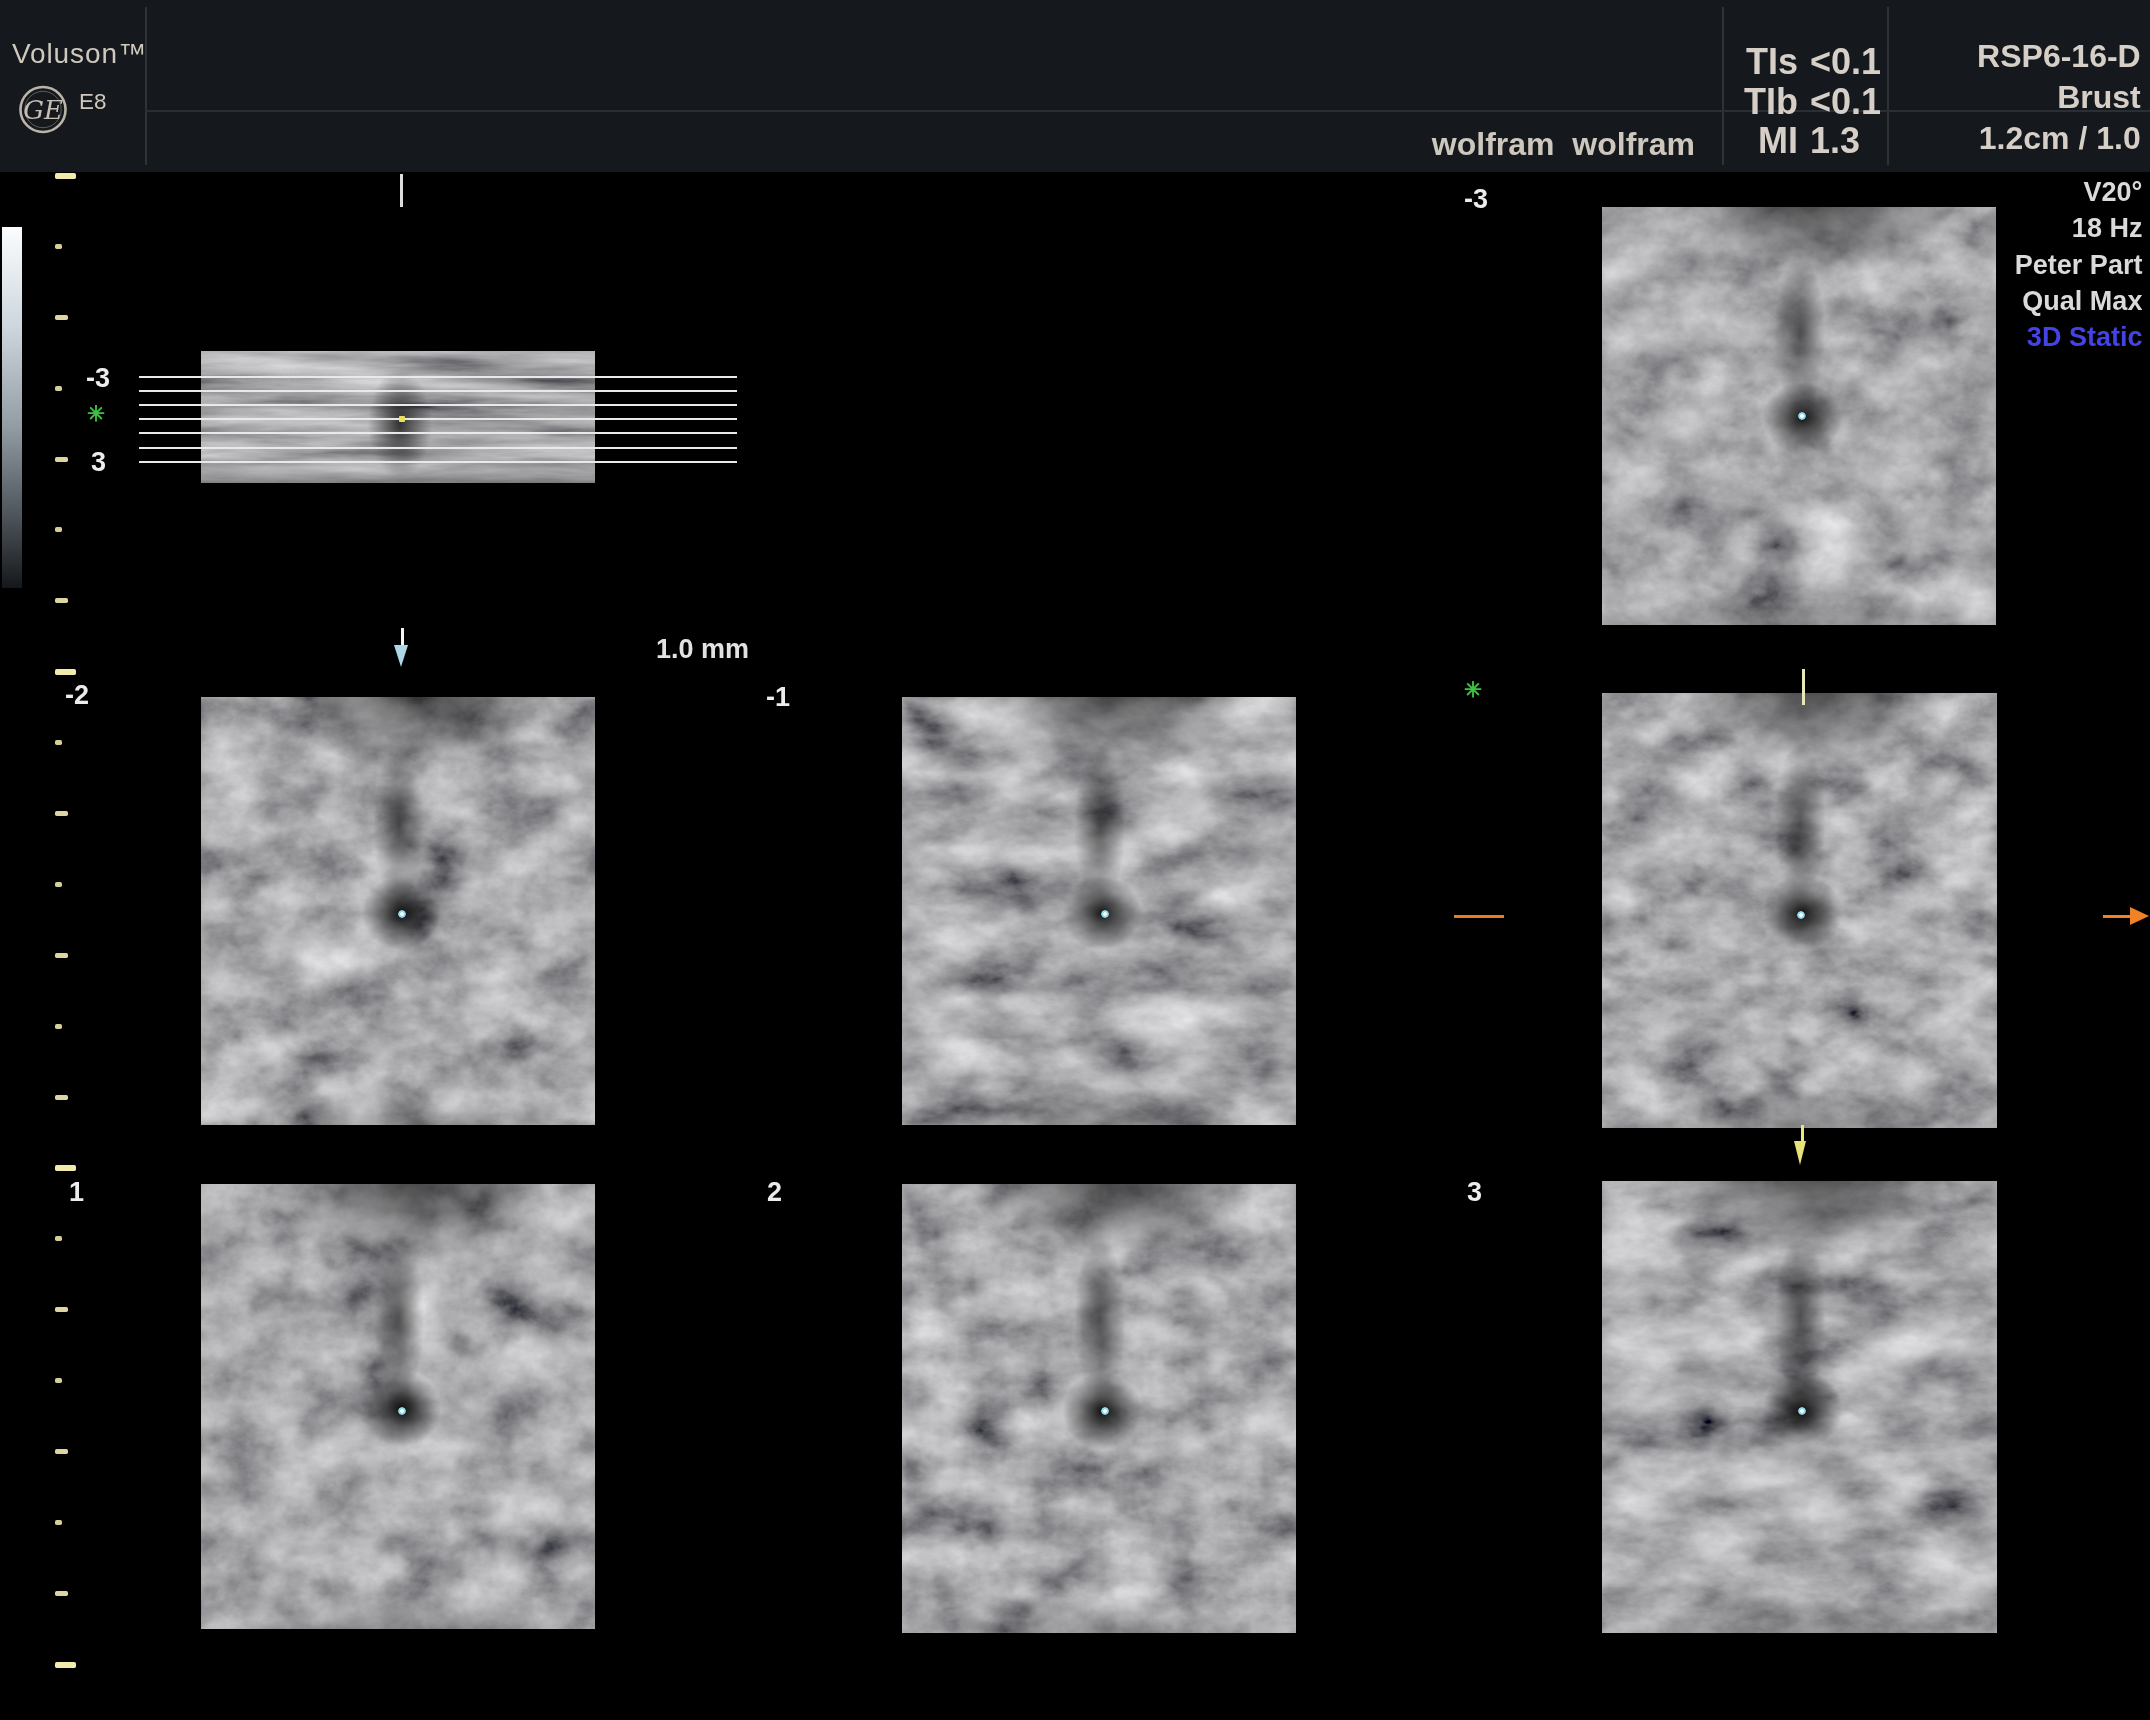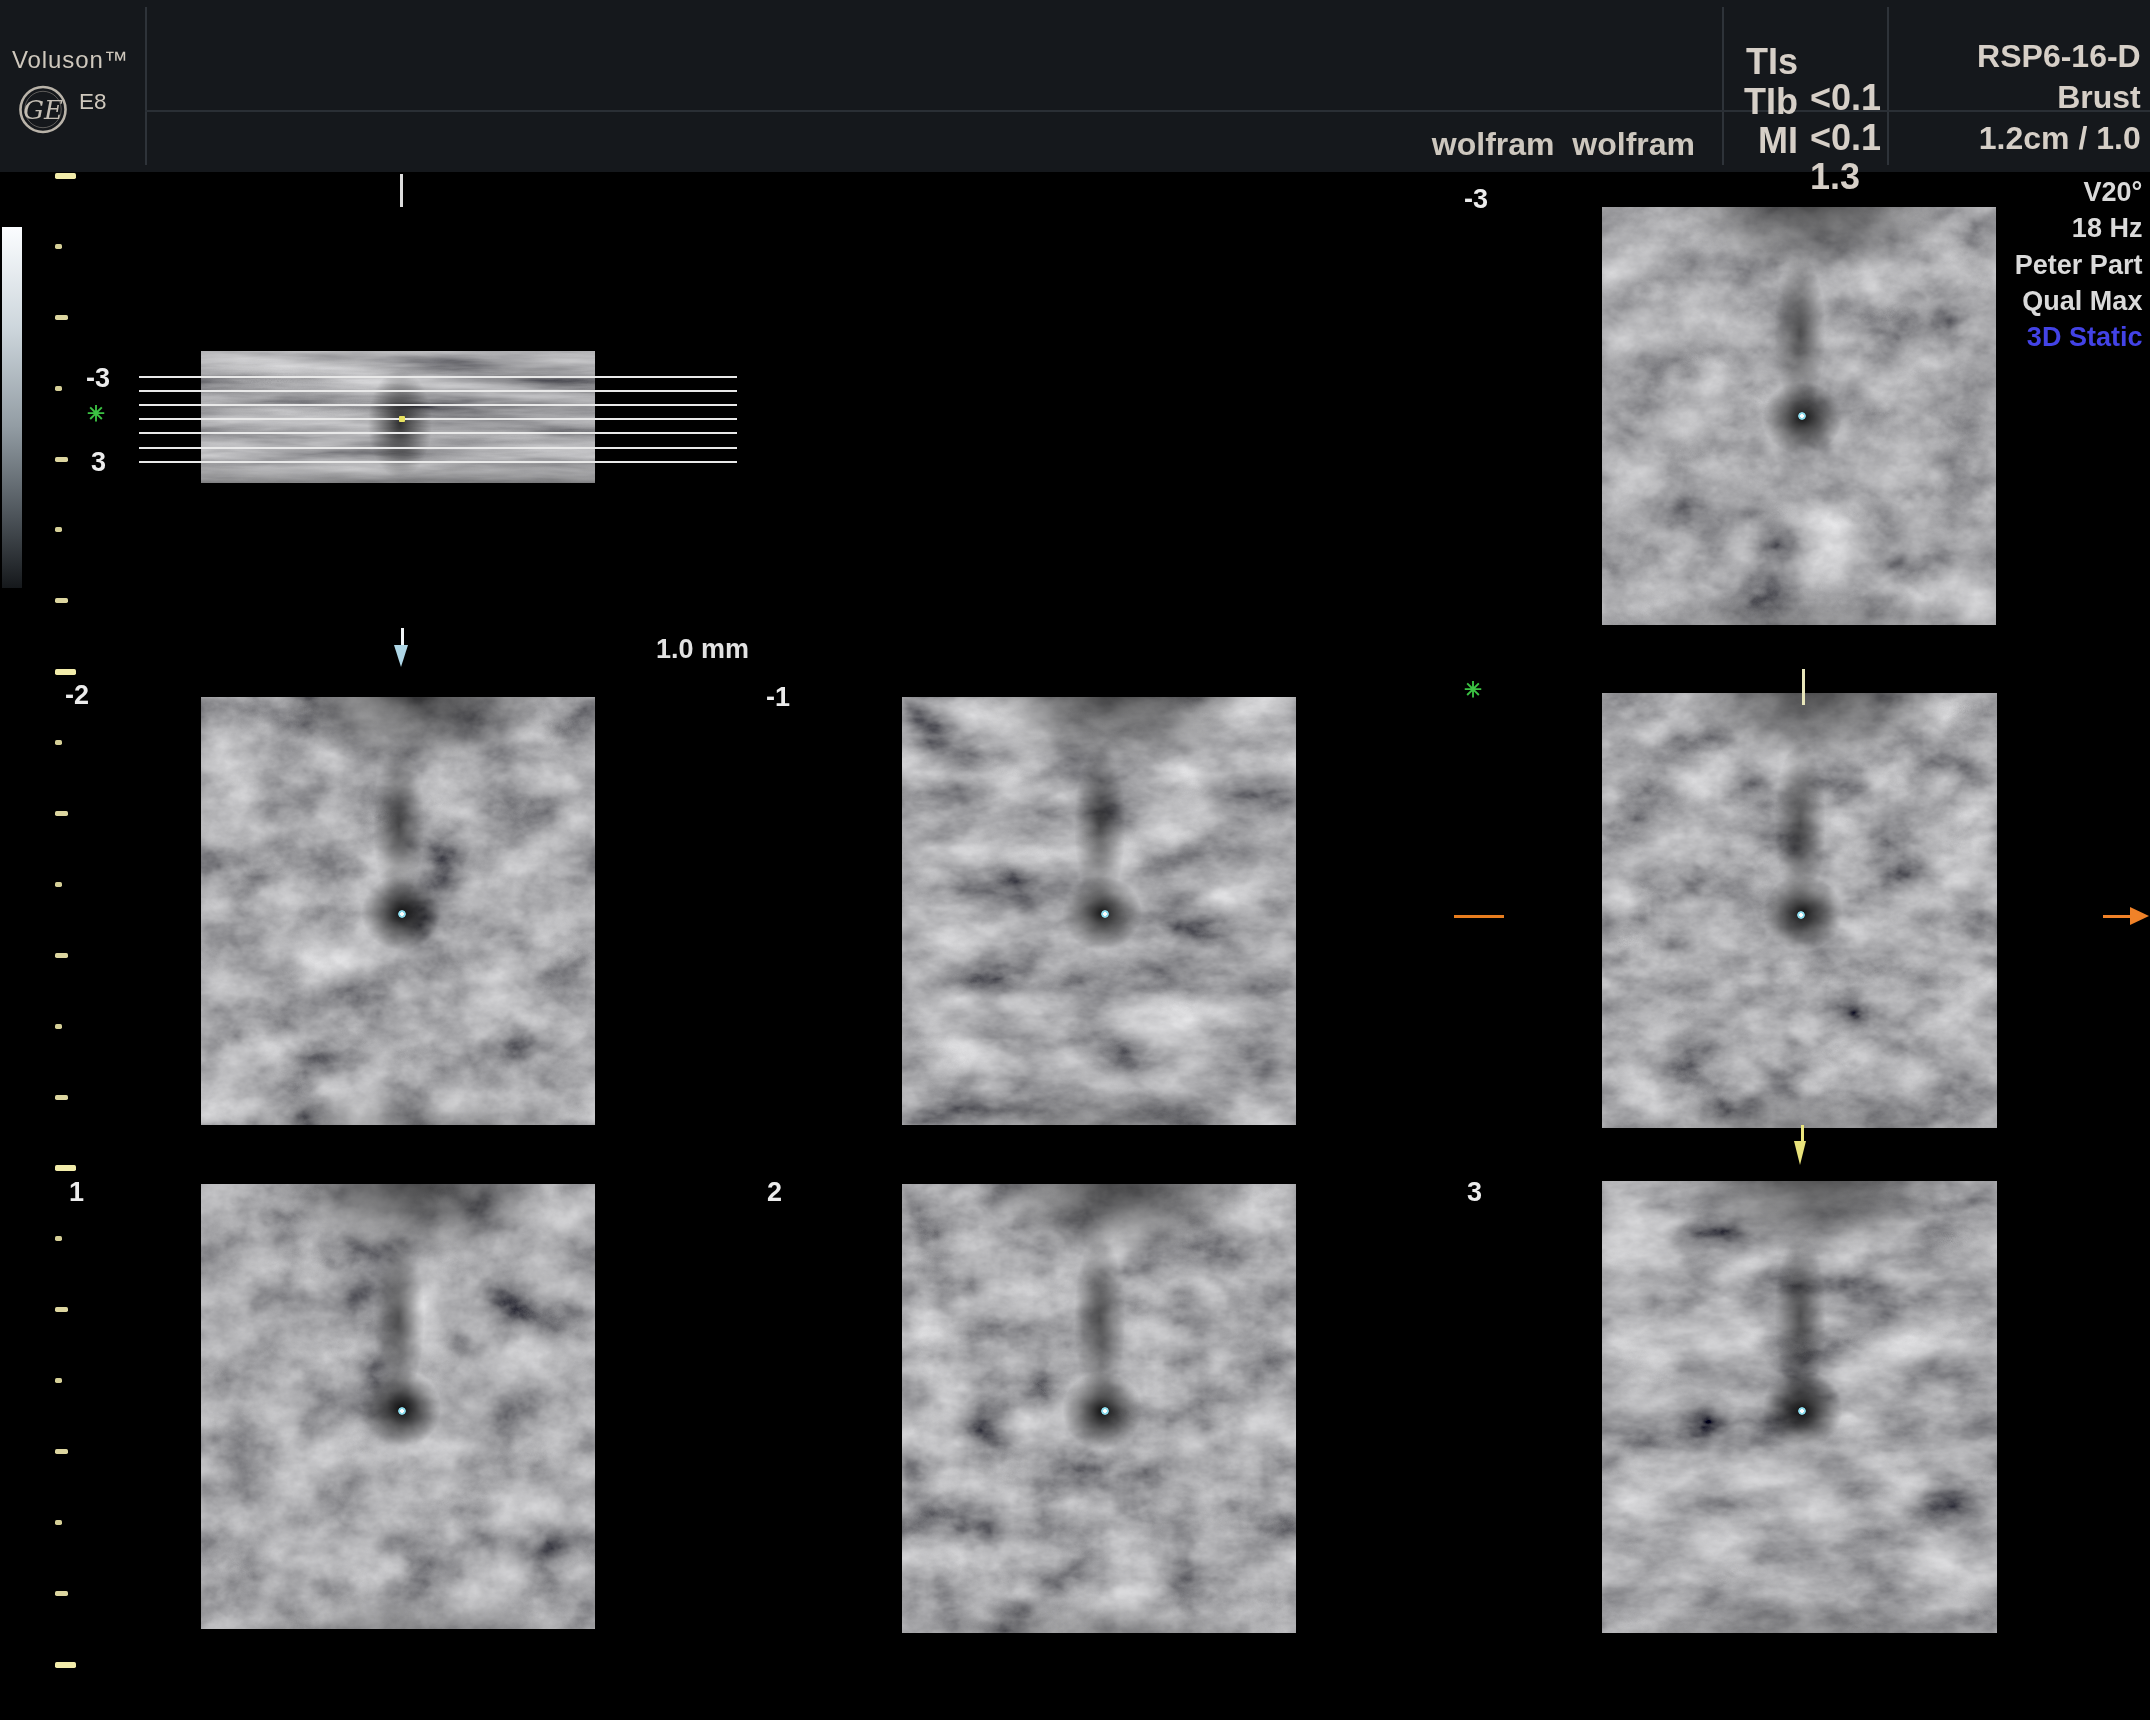"Voluson™" #brand { font-size: 24px -> 28px; top: 46px -> 38px }
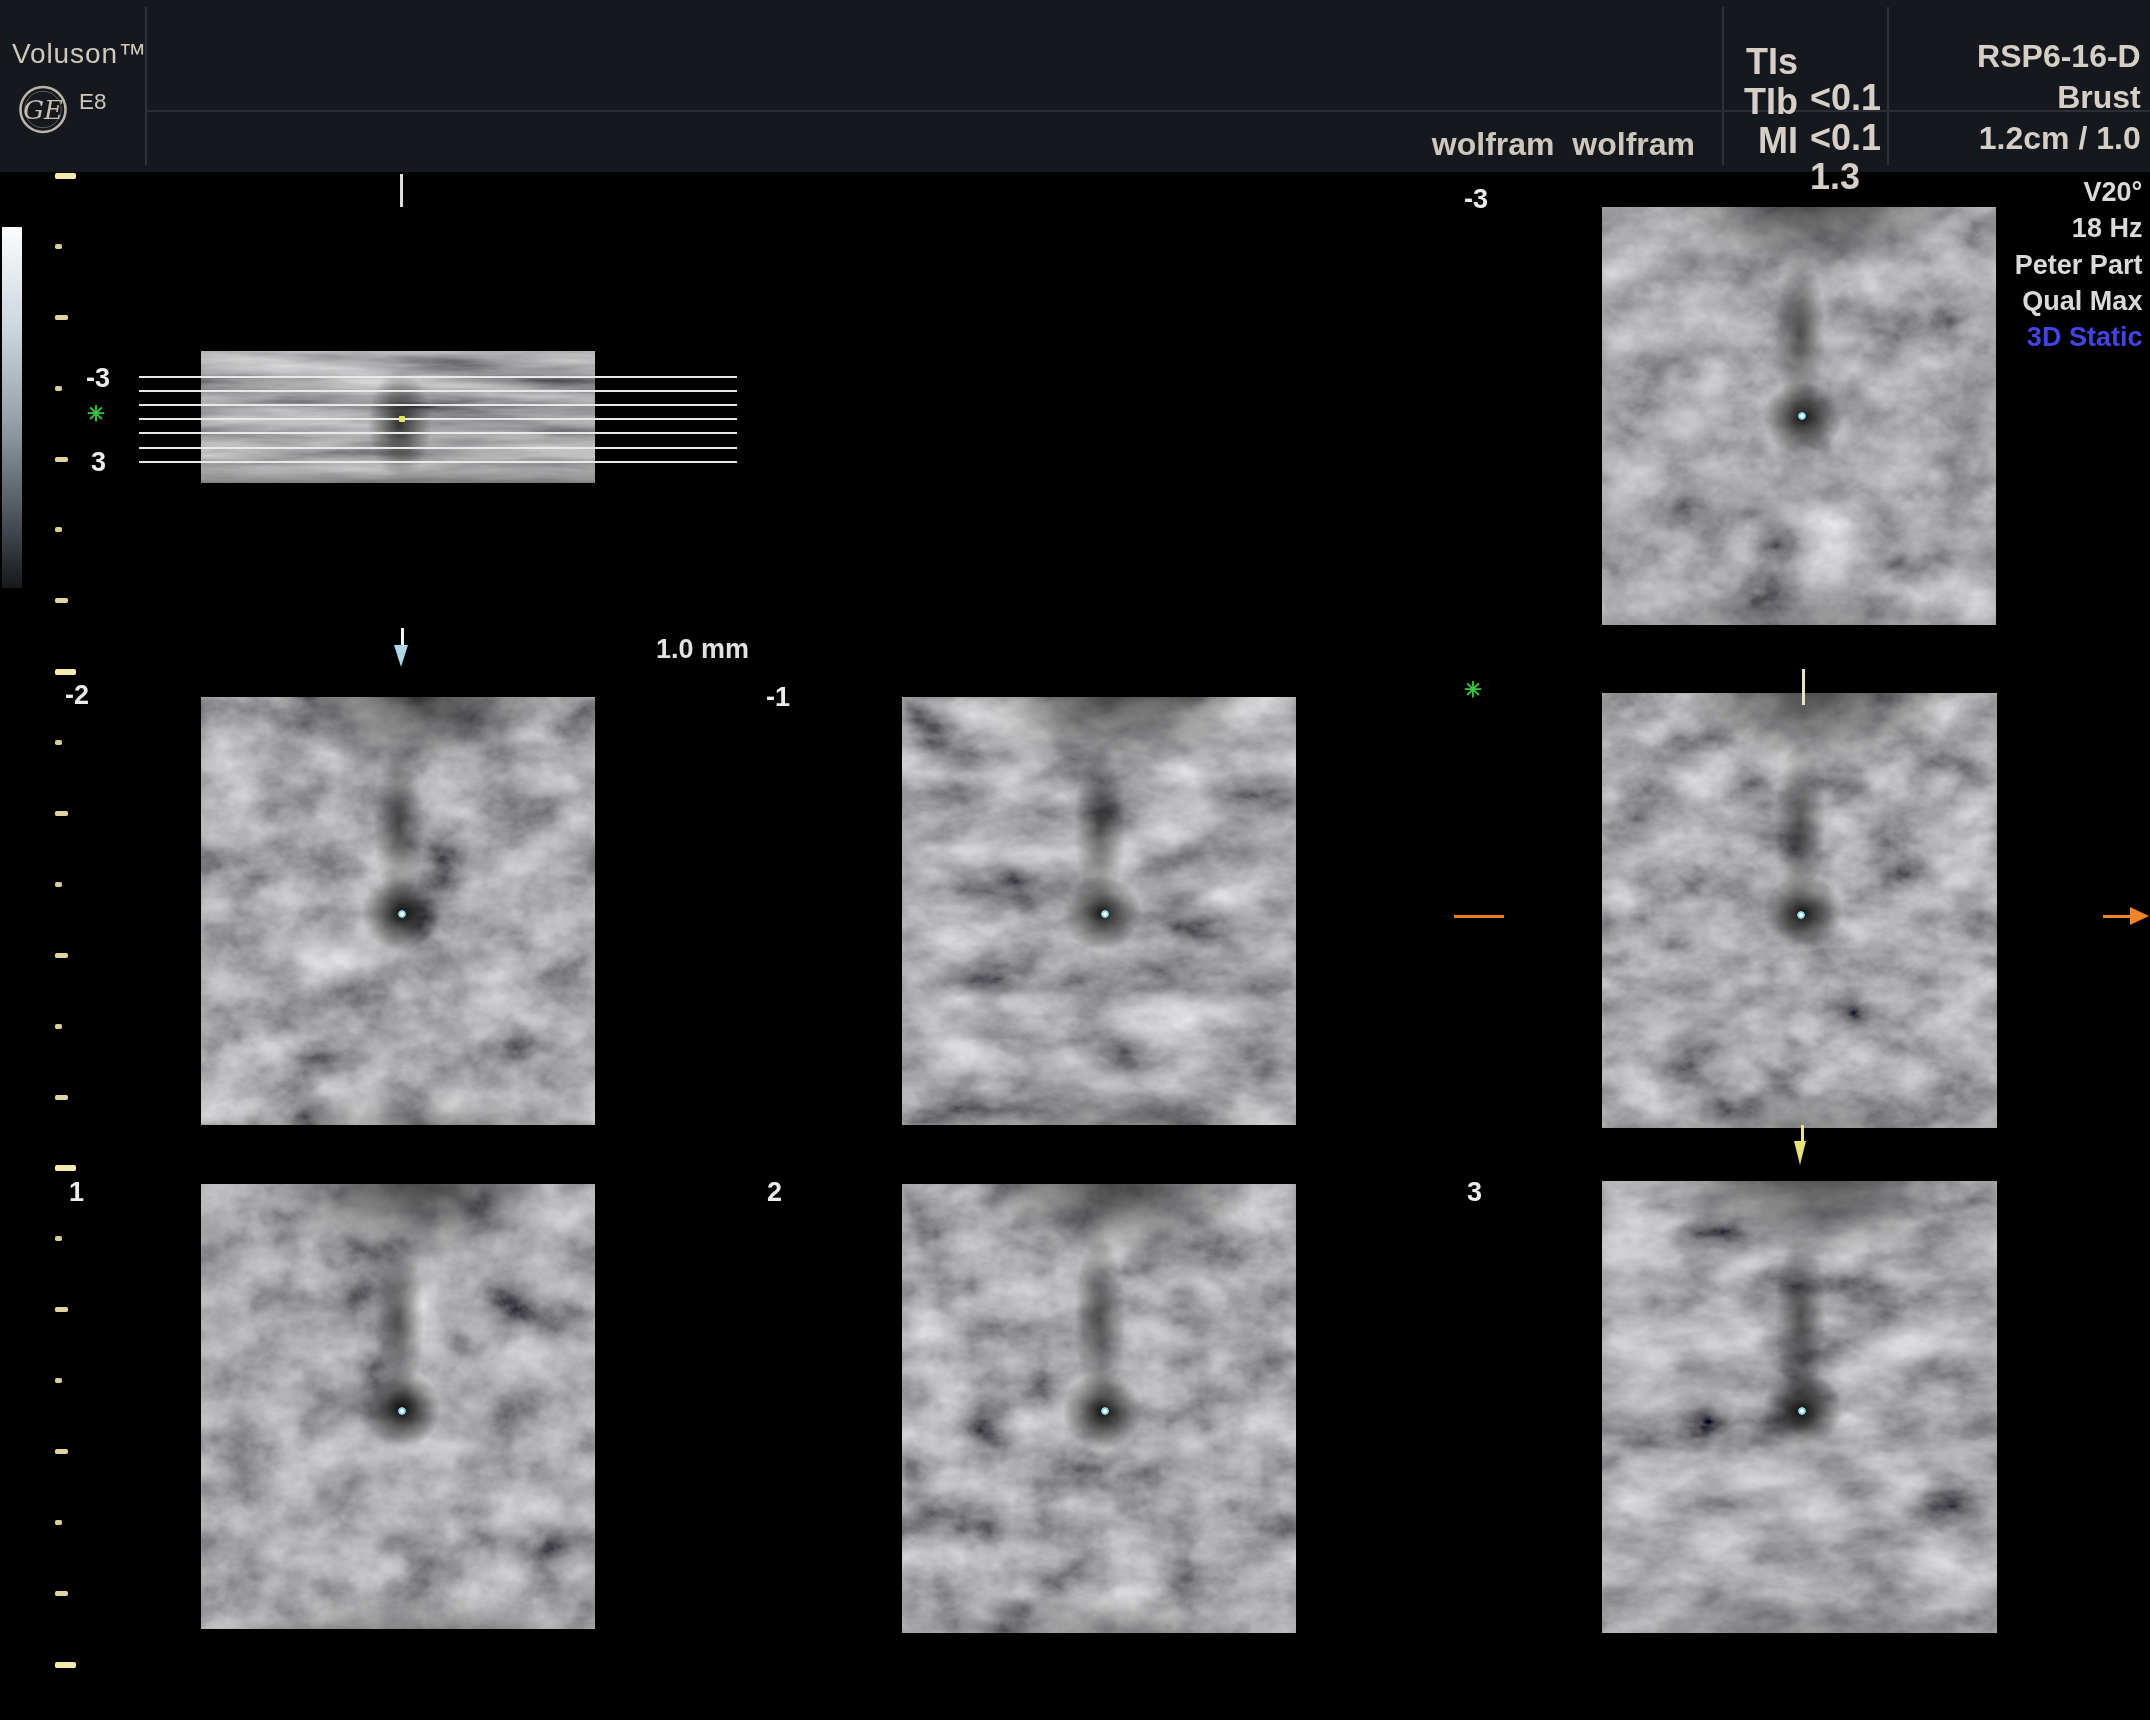"<0.1" .idx-row .iv { margin-top: 36px -> none }
